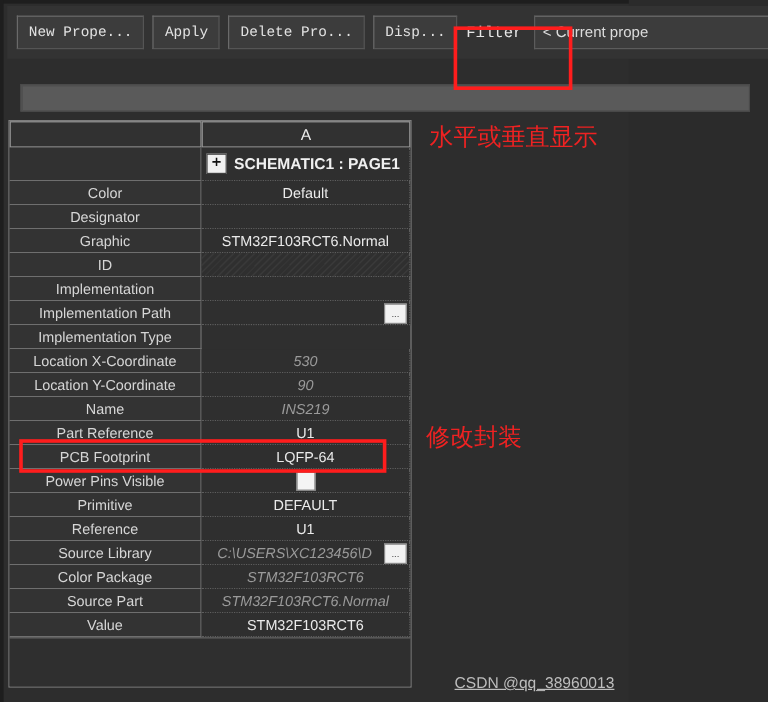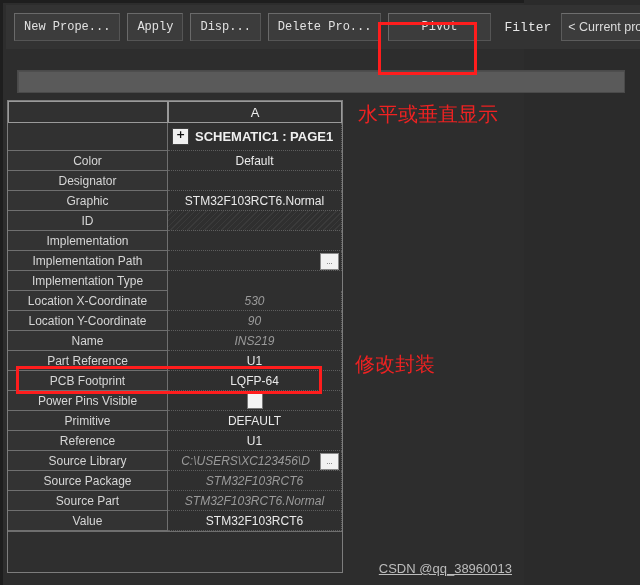"Disp..." div.tb-btn { order: before "Delete Pro..." -> after "Delete Pro..." }
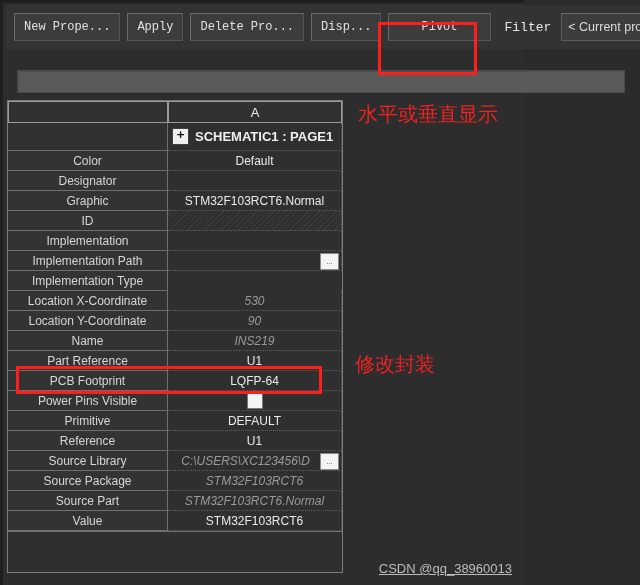"Pivot" div.tb-btn { html: <div>Pivot</div> -> none }
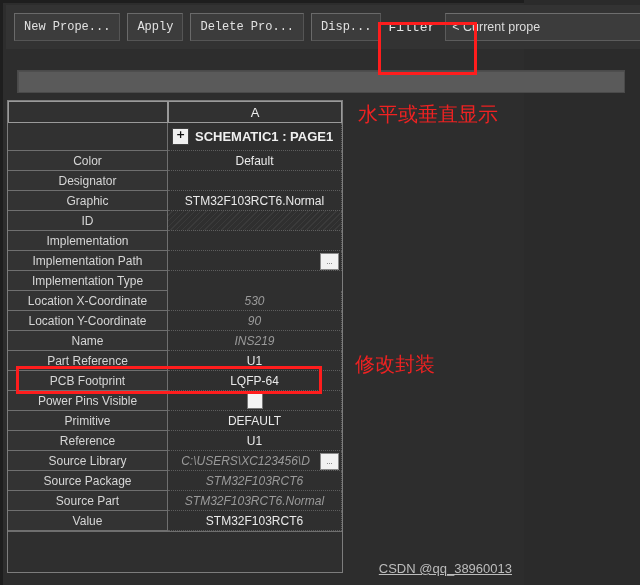"Source Package" div.cell-name { text: Source -> Color }
